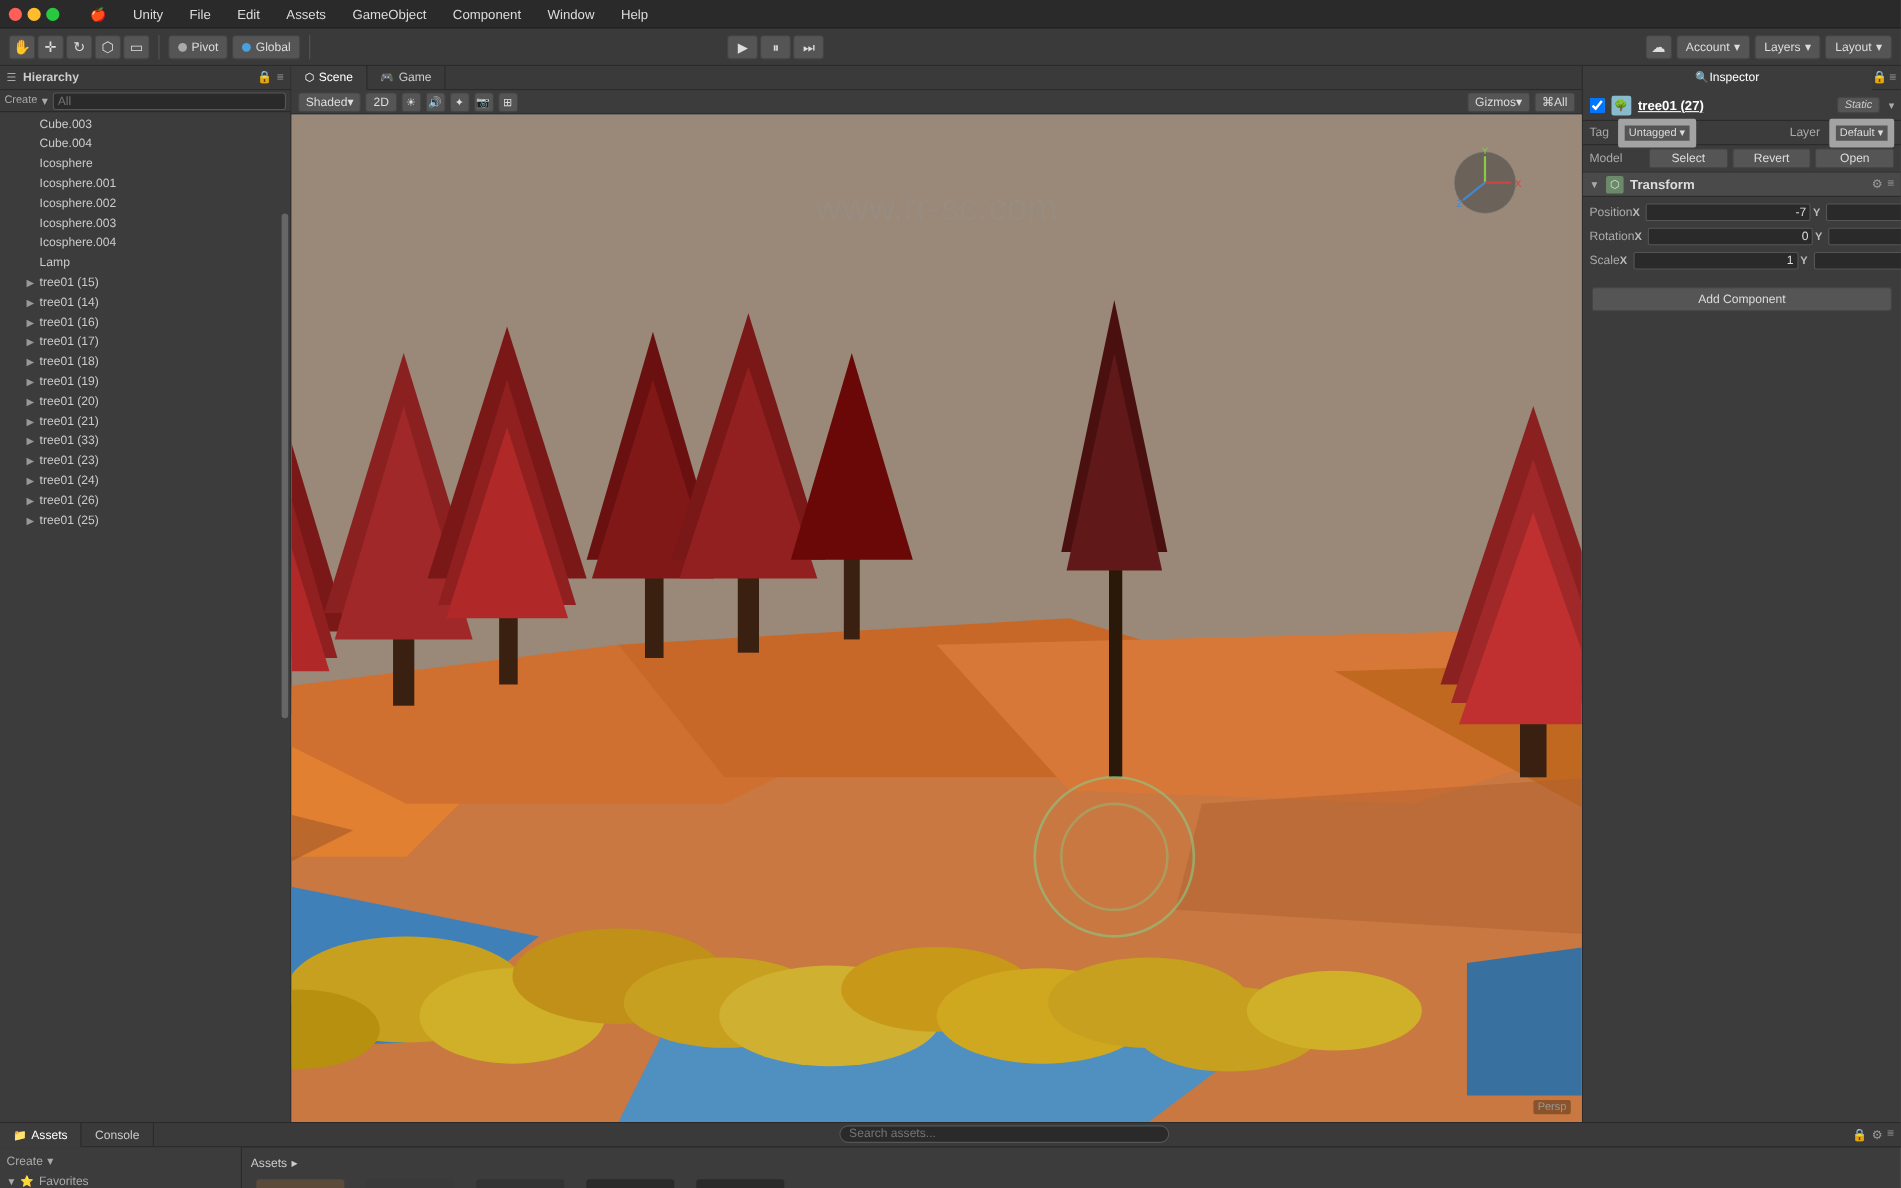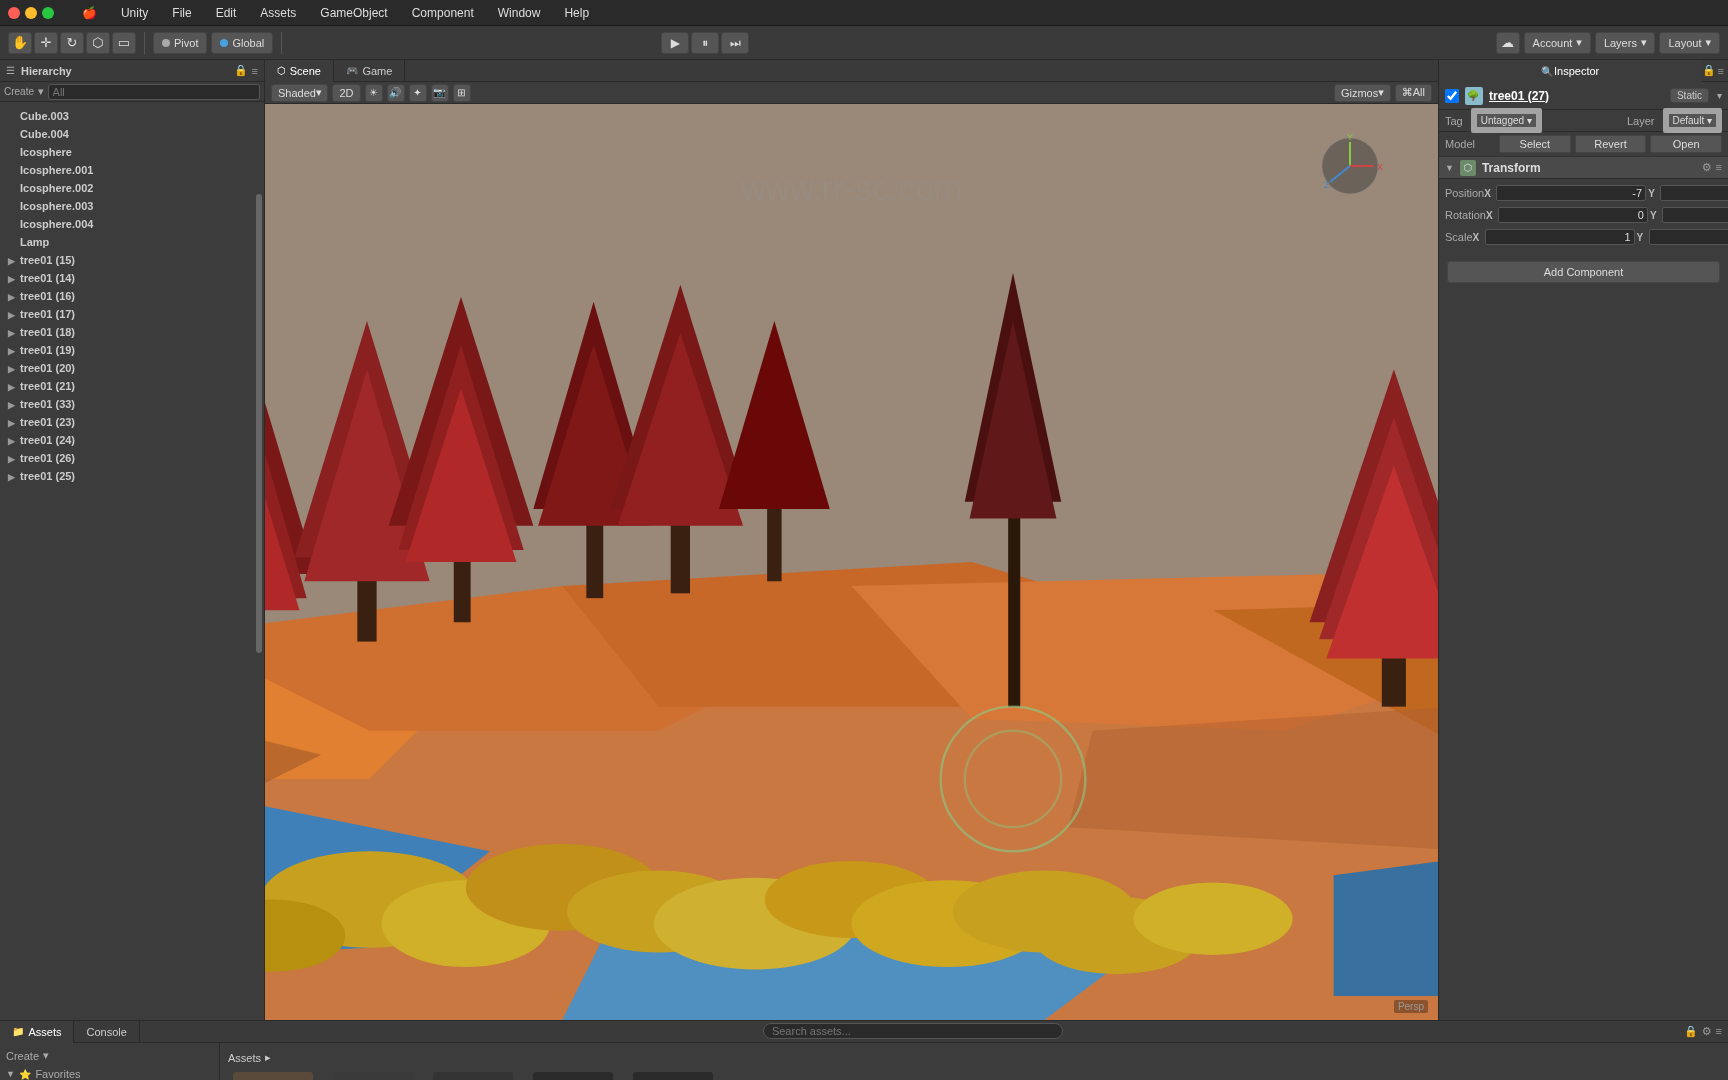"Static" .obj-static { font-style: none -> italic }
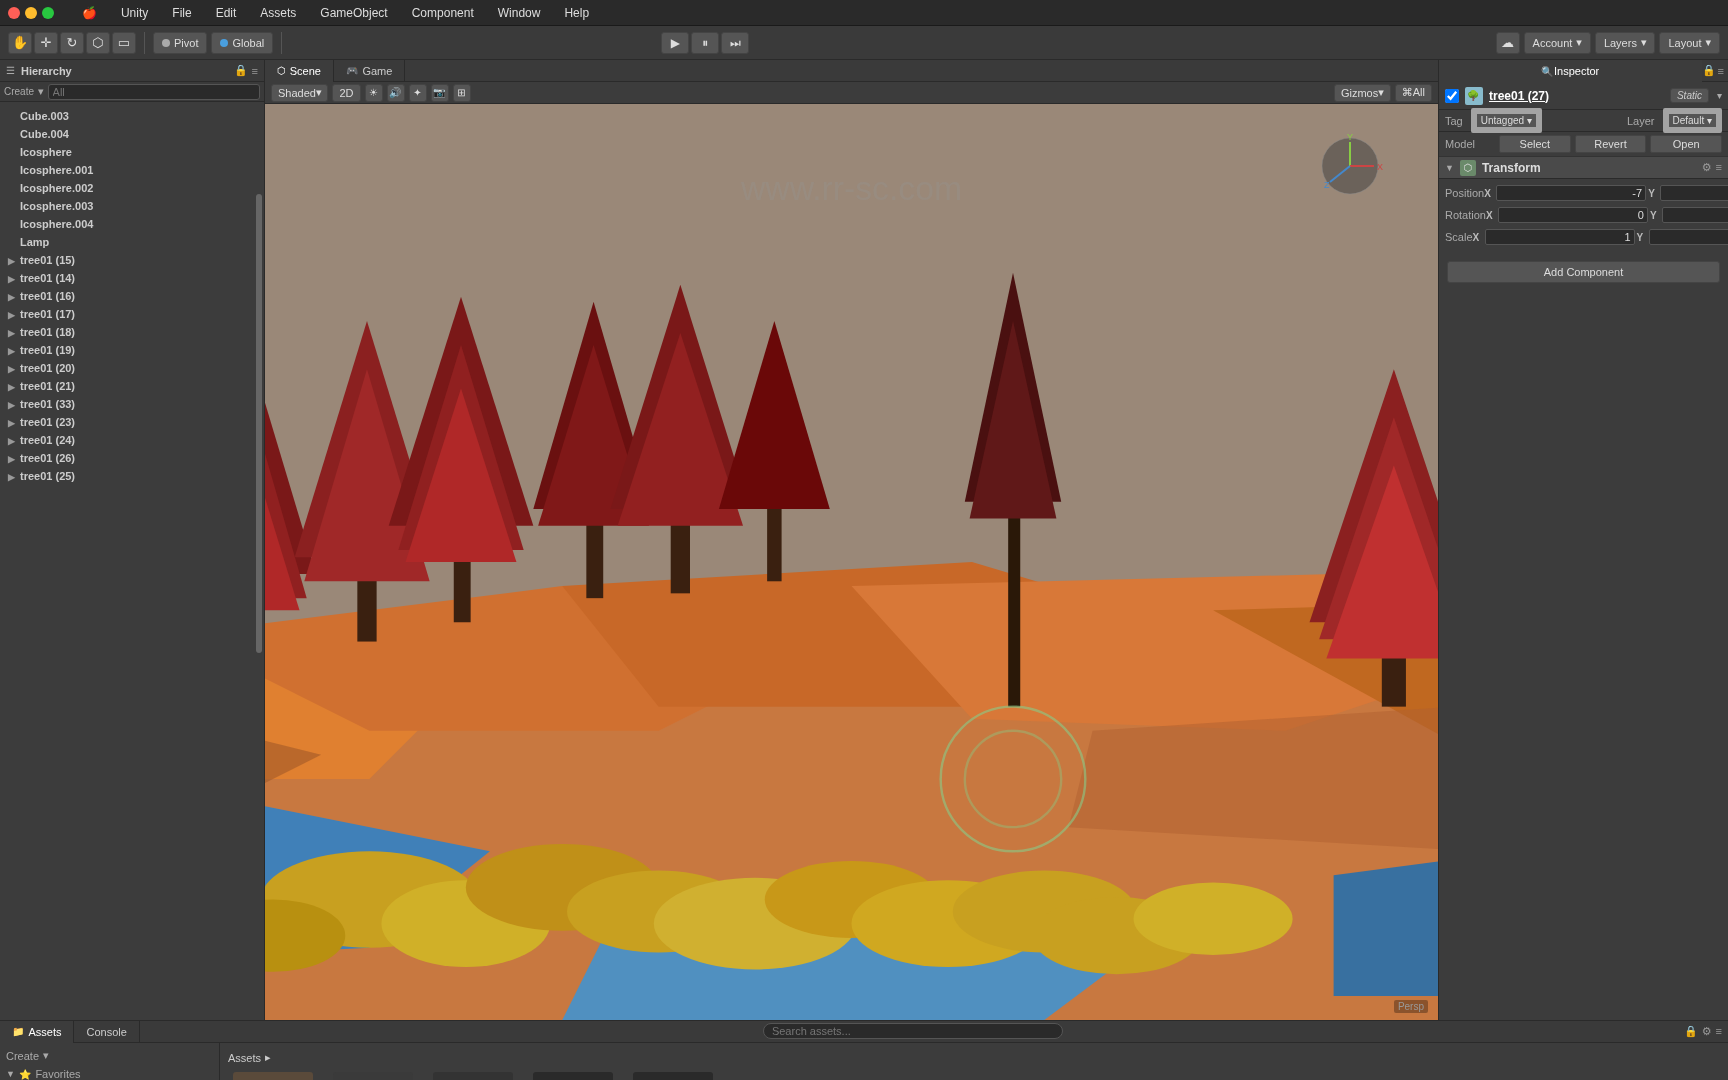"Cube.003" .hierarchy-item { align-items: flex-end -> center; font-weight: bold -> none; padding-left: 8px -> 24px }
